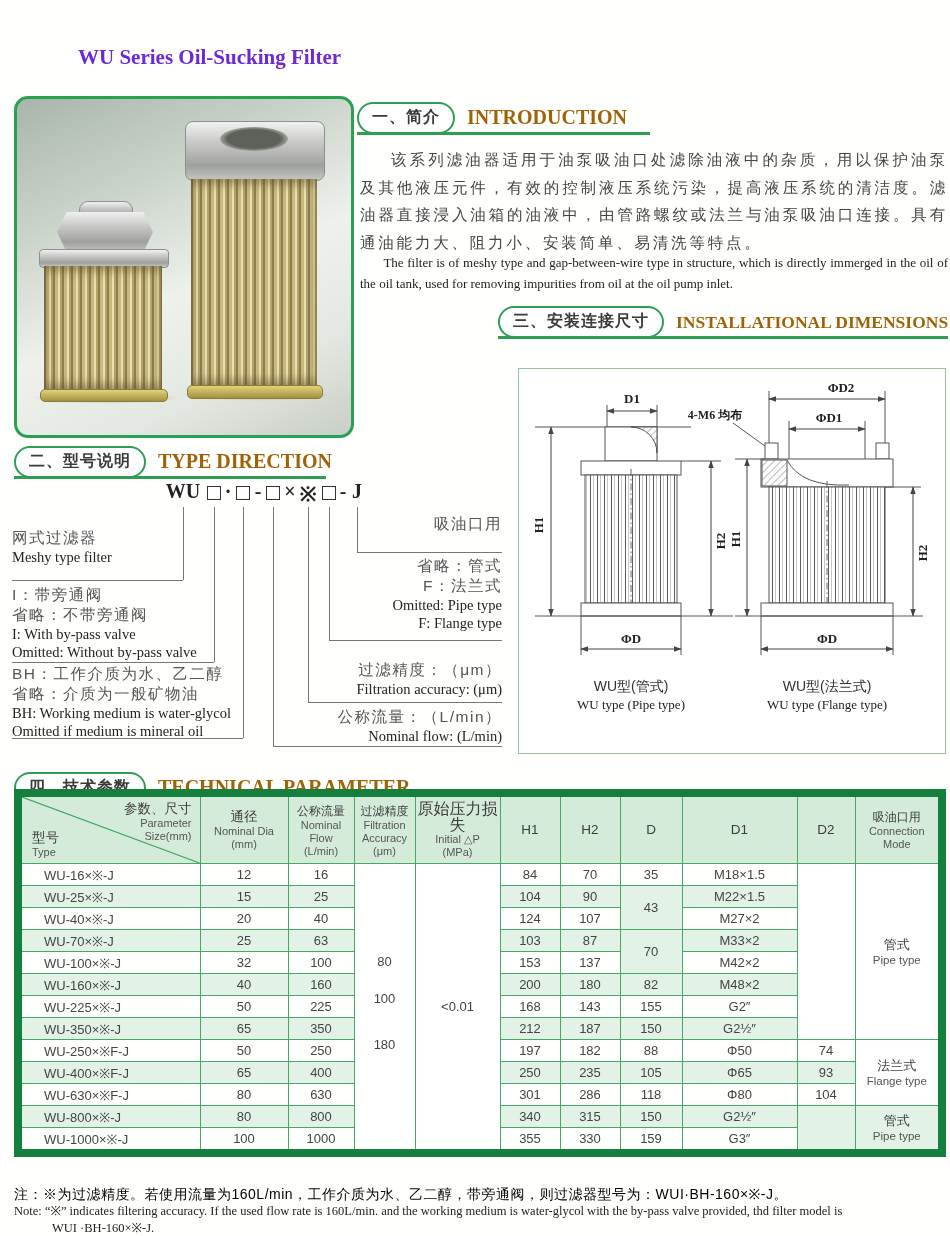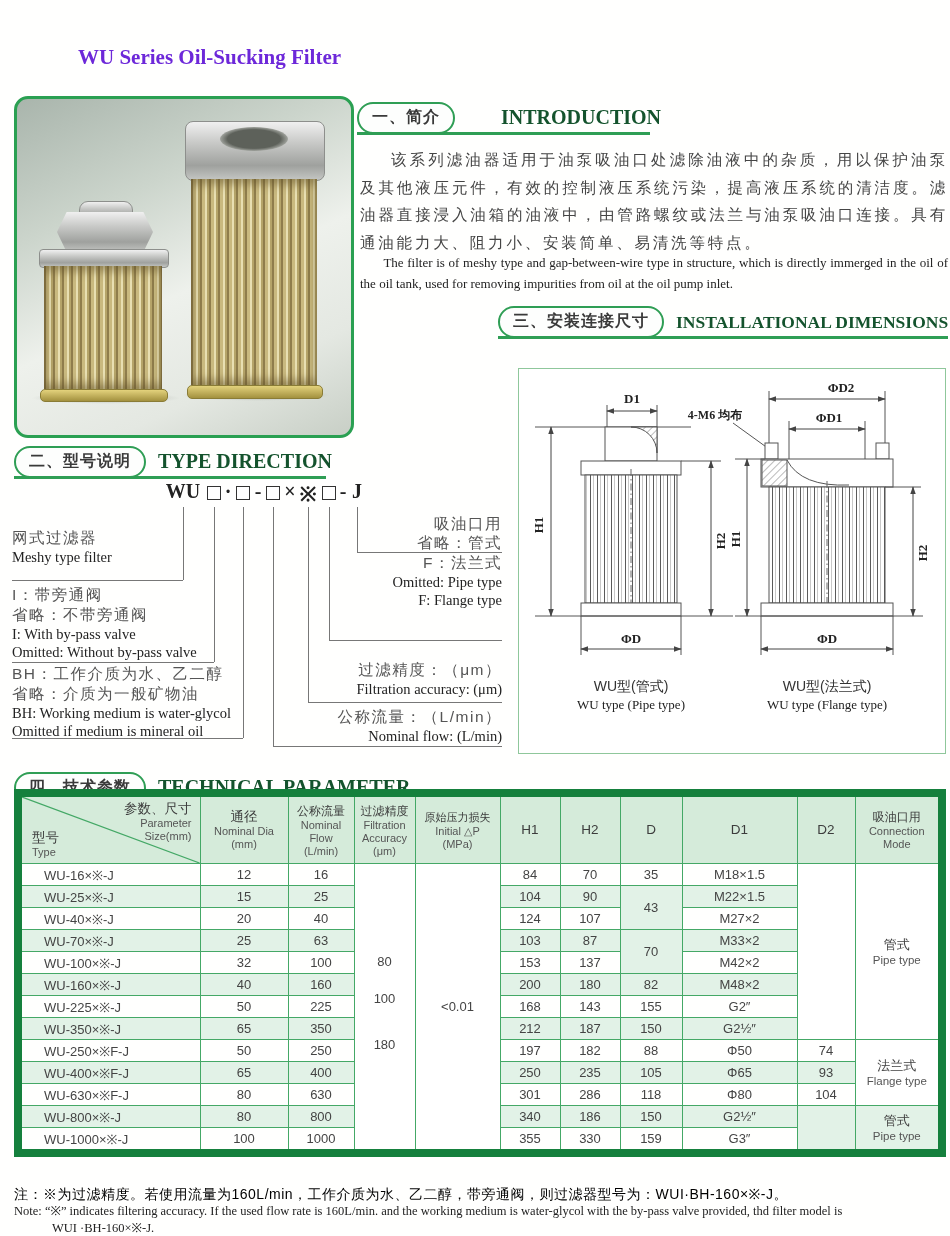"一、简介" div.sec-head { gap: 34px -> none }
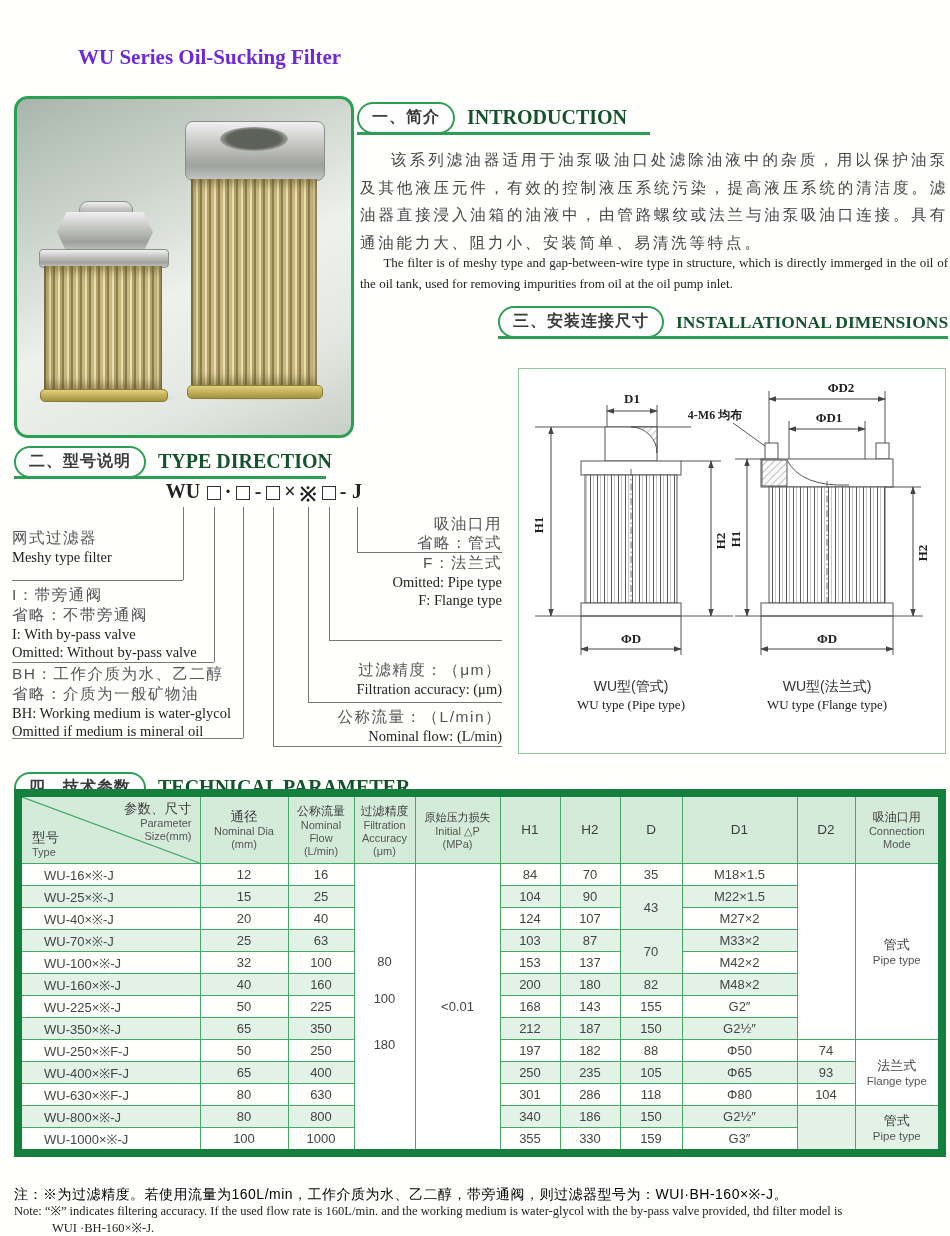"INTRODUCTION" .sec-en { color: #14532d -> #a16207 }
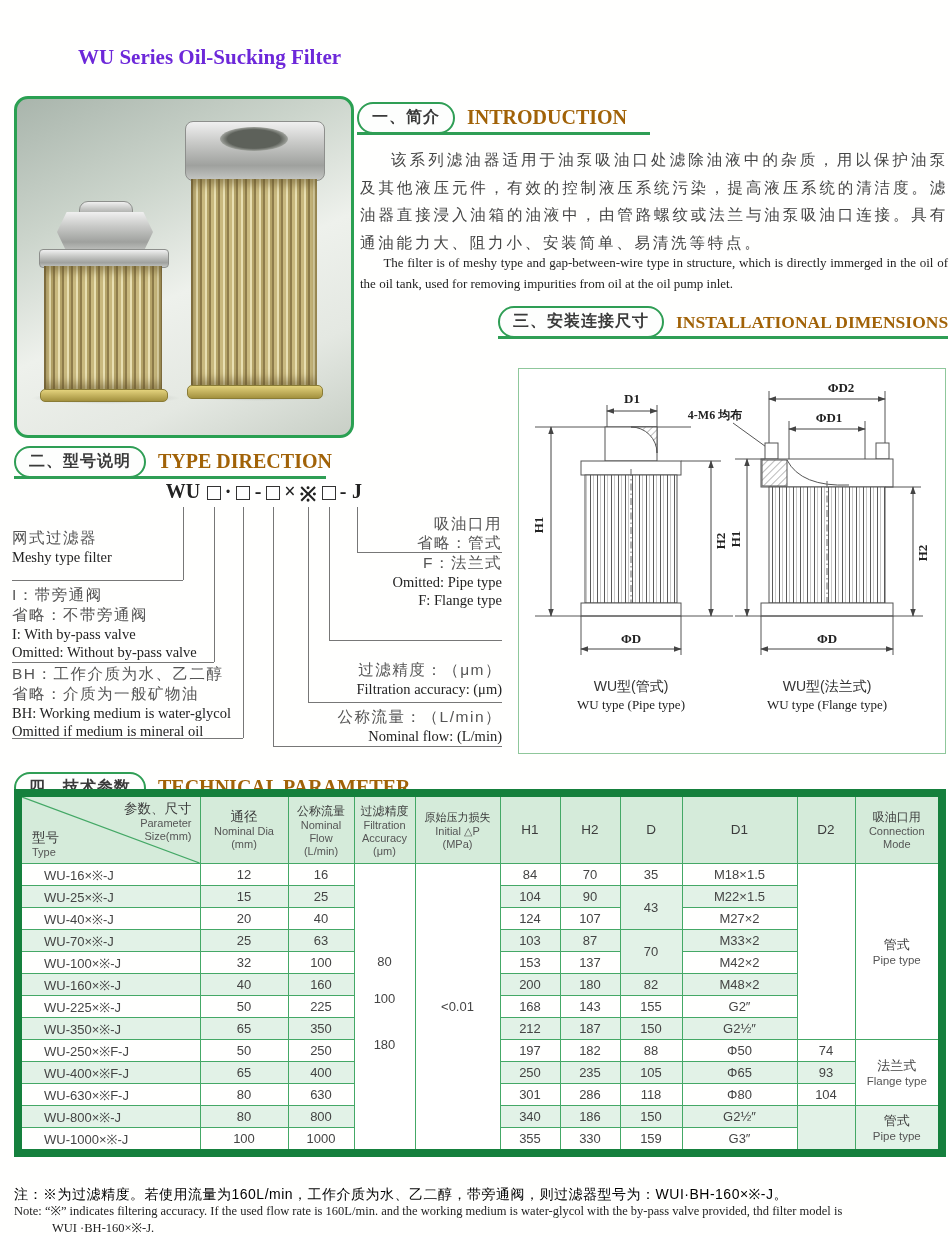"省略：管式" div.rblk { top: 533px -> 556px }
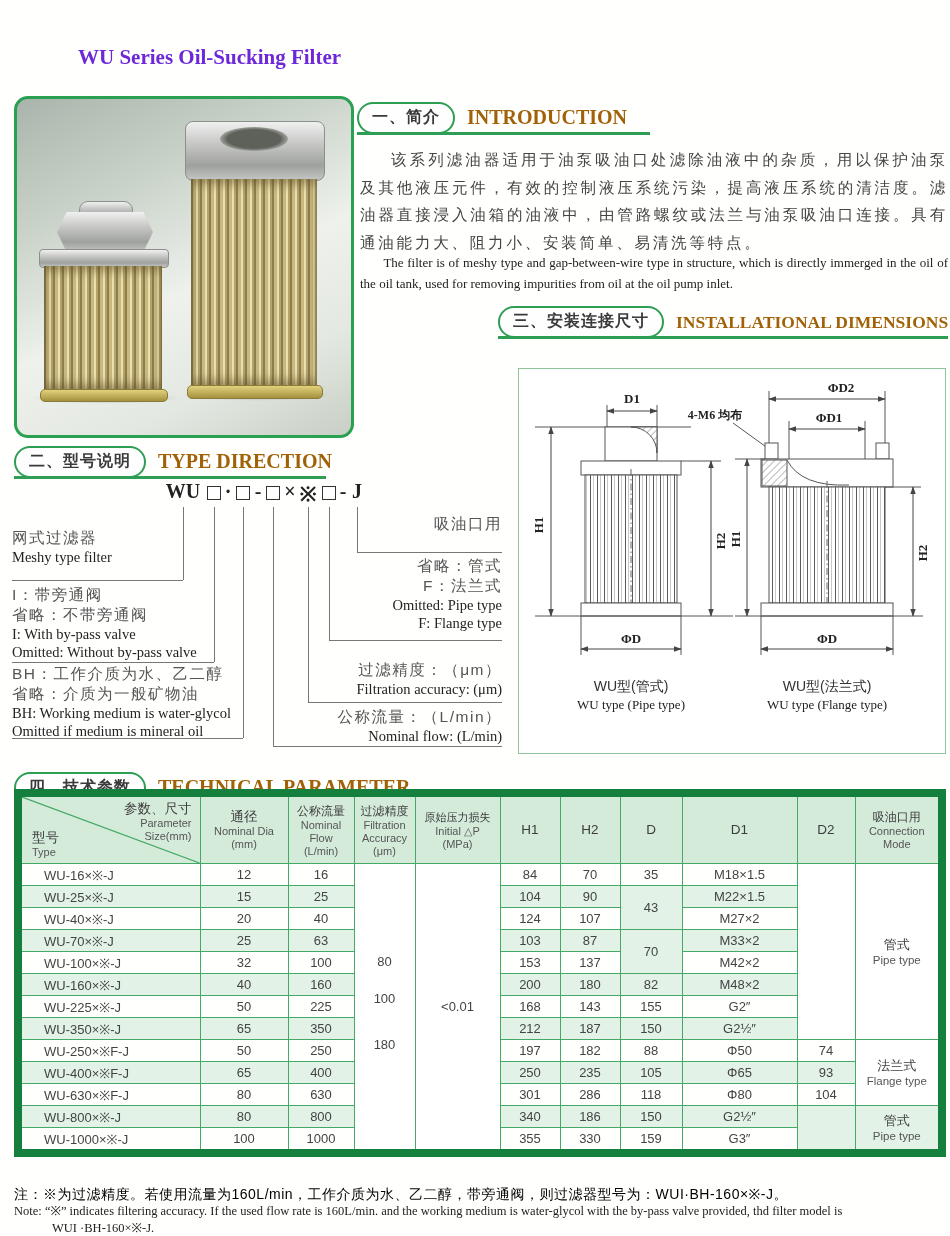"原始压力损失" div.hz { font-size: 11px -> 16px }
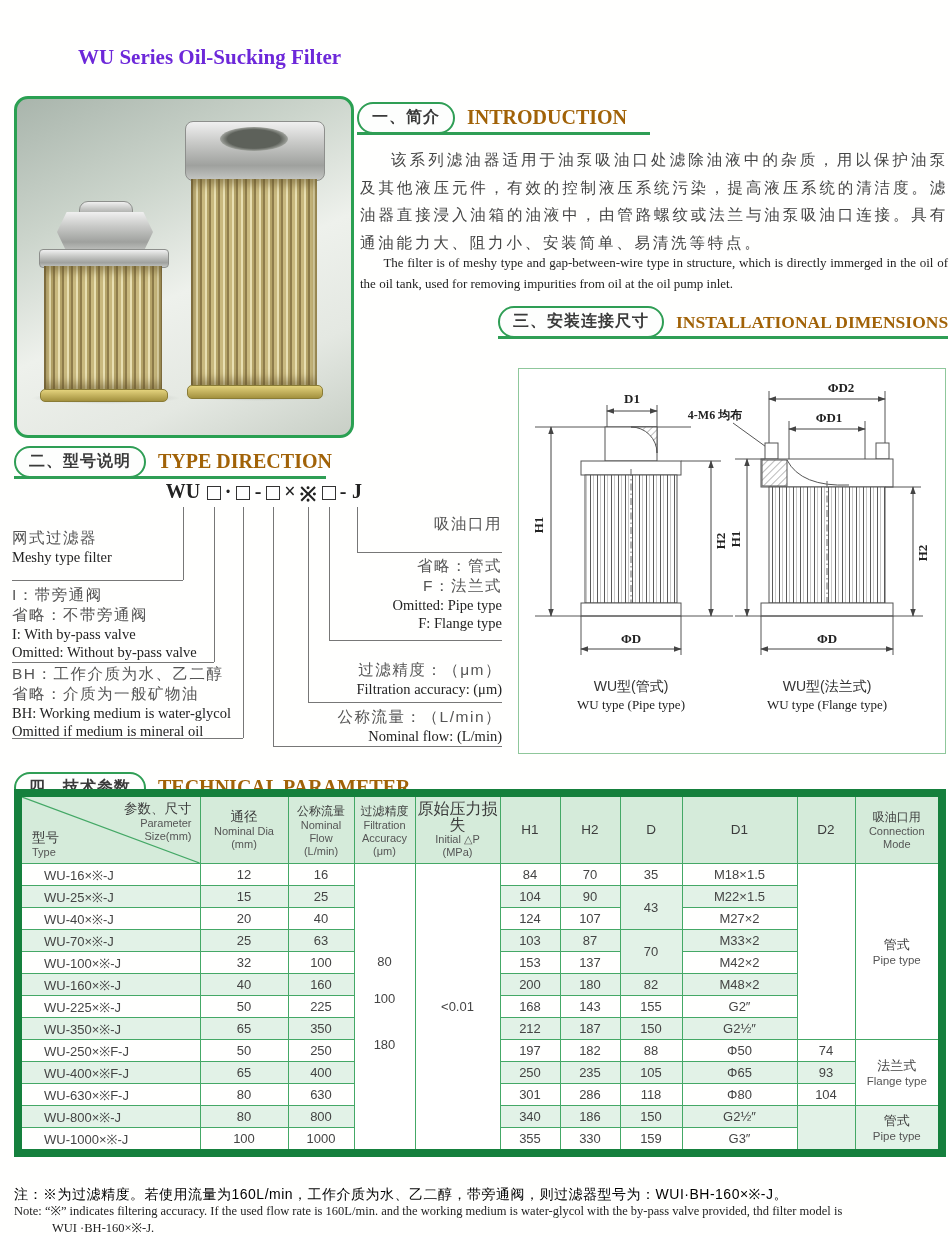"186" td { text: 186 -> 315 }
